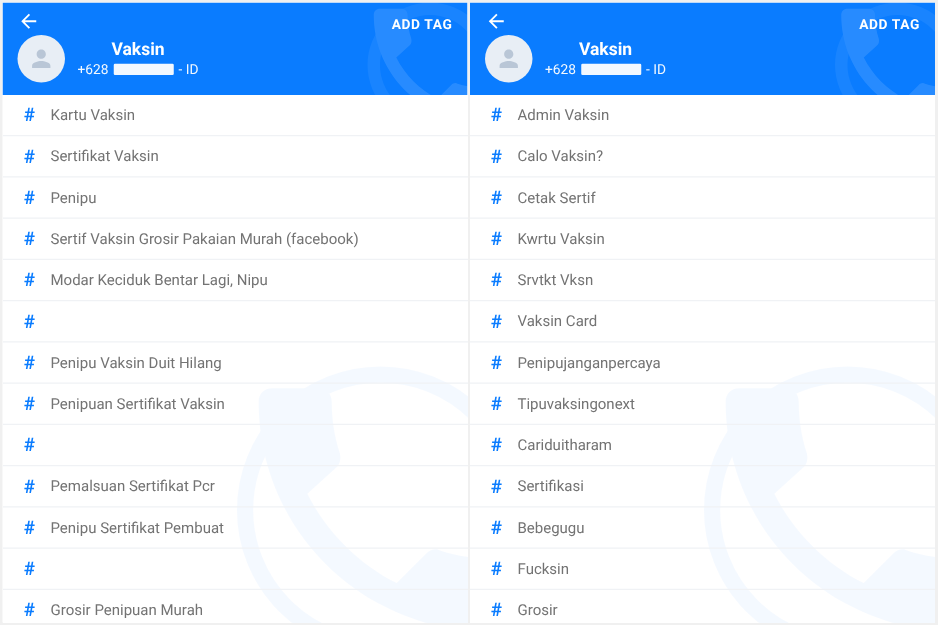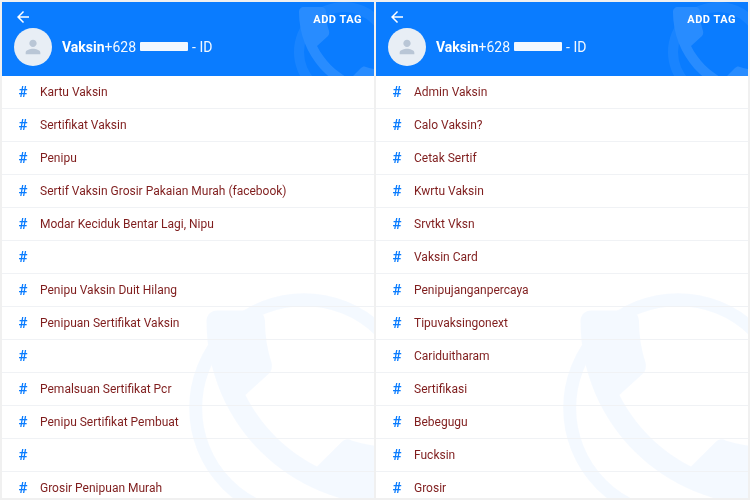"Vaksin" .name-block { align-items: none -> center; flex-direction: row -> column }
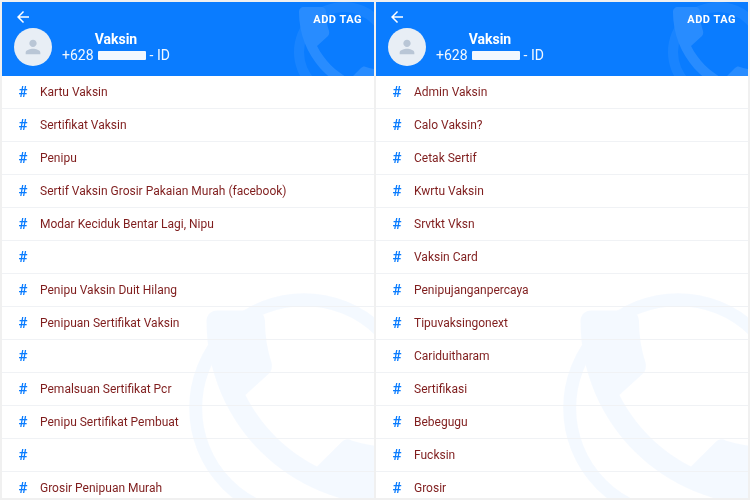"+628" .phone-row { font-size: 14px -> 11px }
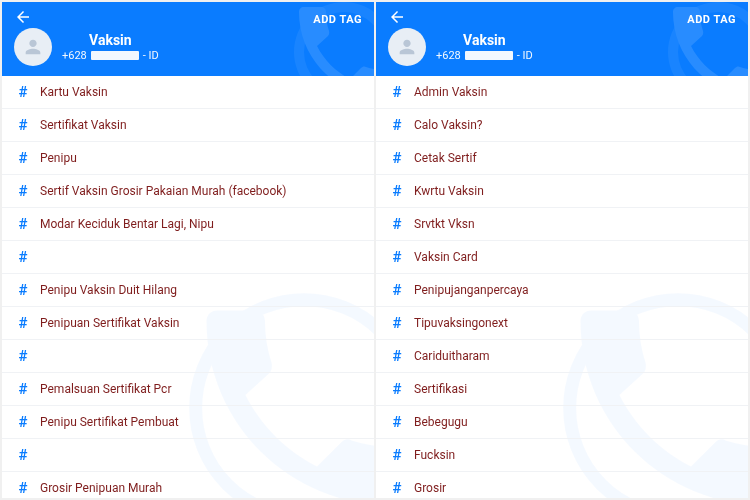"Kartu Vaksin" .tag-label { color: #7f1d1d -> #737373 }
